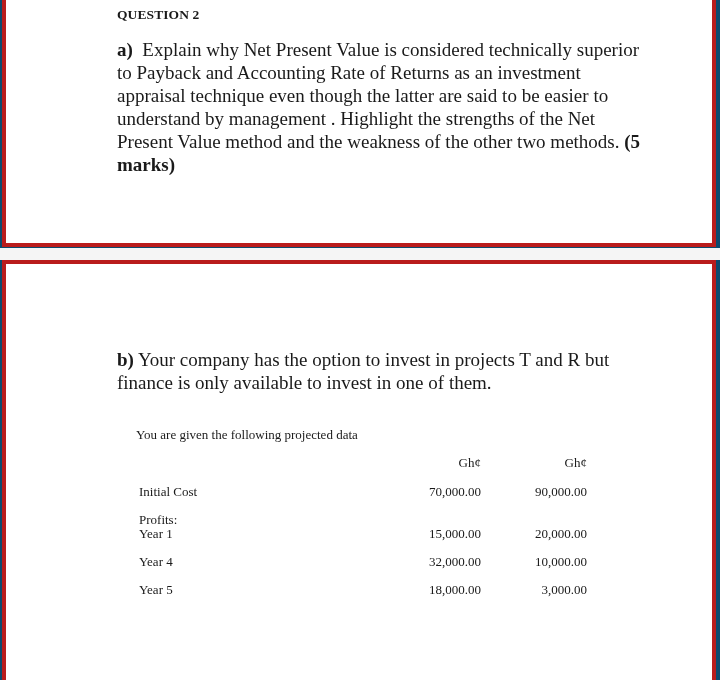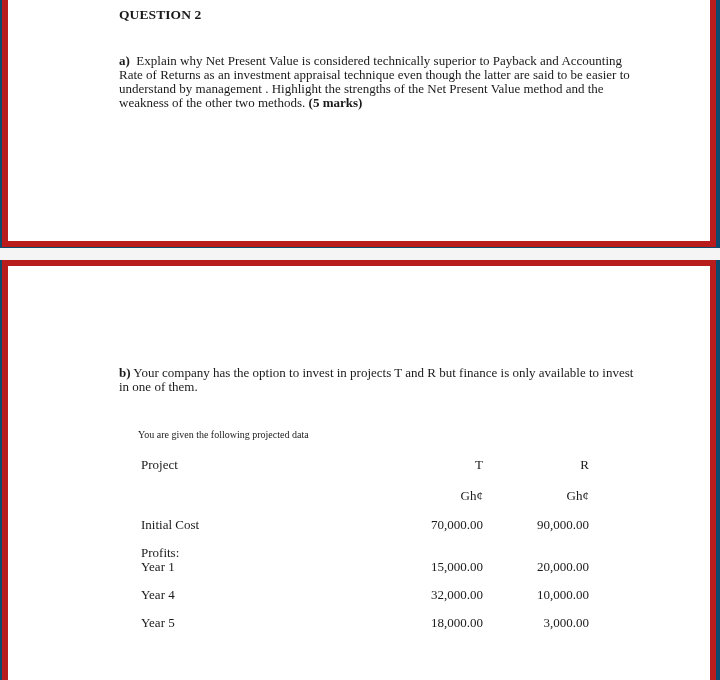"a) Explain why Net Present" .para { font-size: 13px -> 19px; line-height: 14px -> 23px; margin-top: 16px -> none }
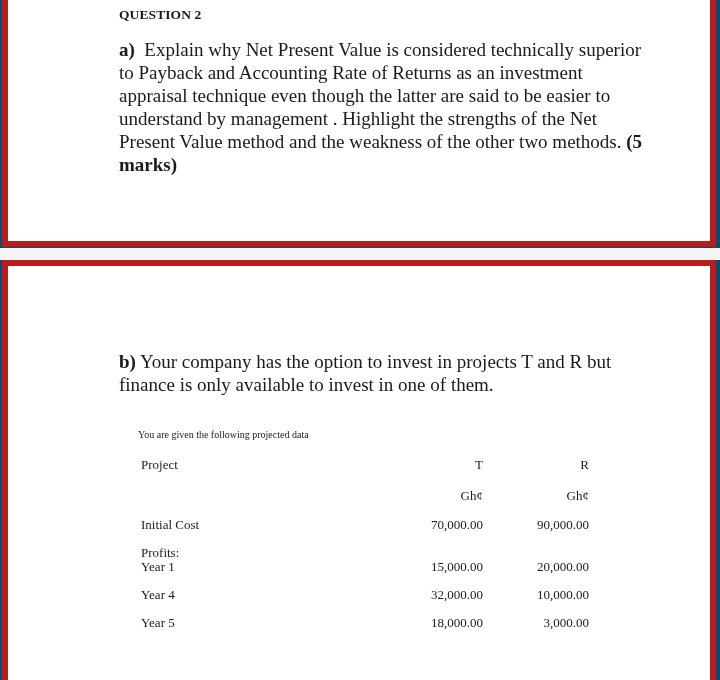"b) Your company has the" .page { border: 6px solid #b91c1c -> 4px solid #b91c1c }
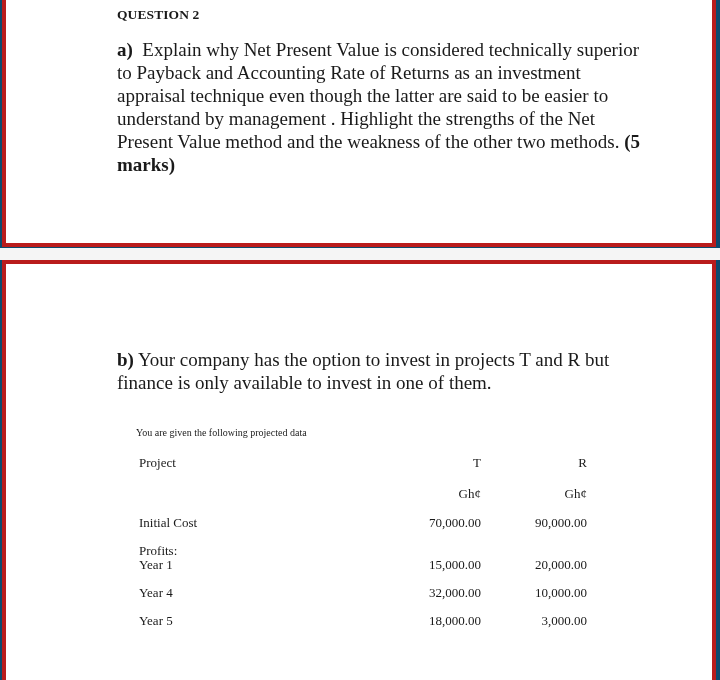"You are given the following" .projected-note { font-size: 10px -> 13px }
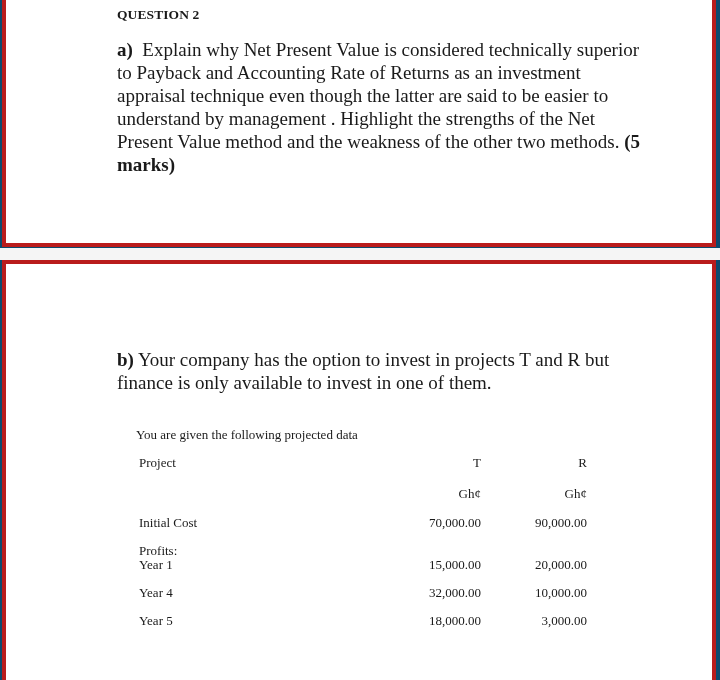"Project" tr.row-head { html: <tr> <td>Project</td> <td>T</td> <td>R</td> </tr> -> none }
